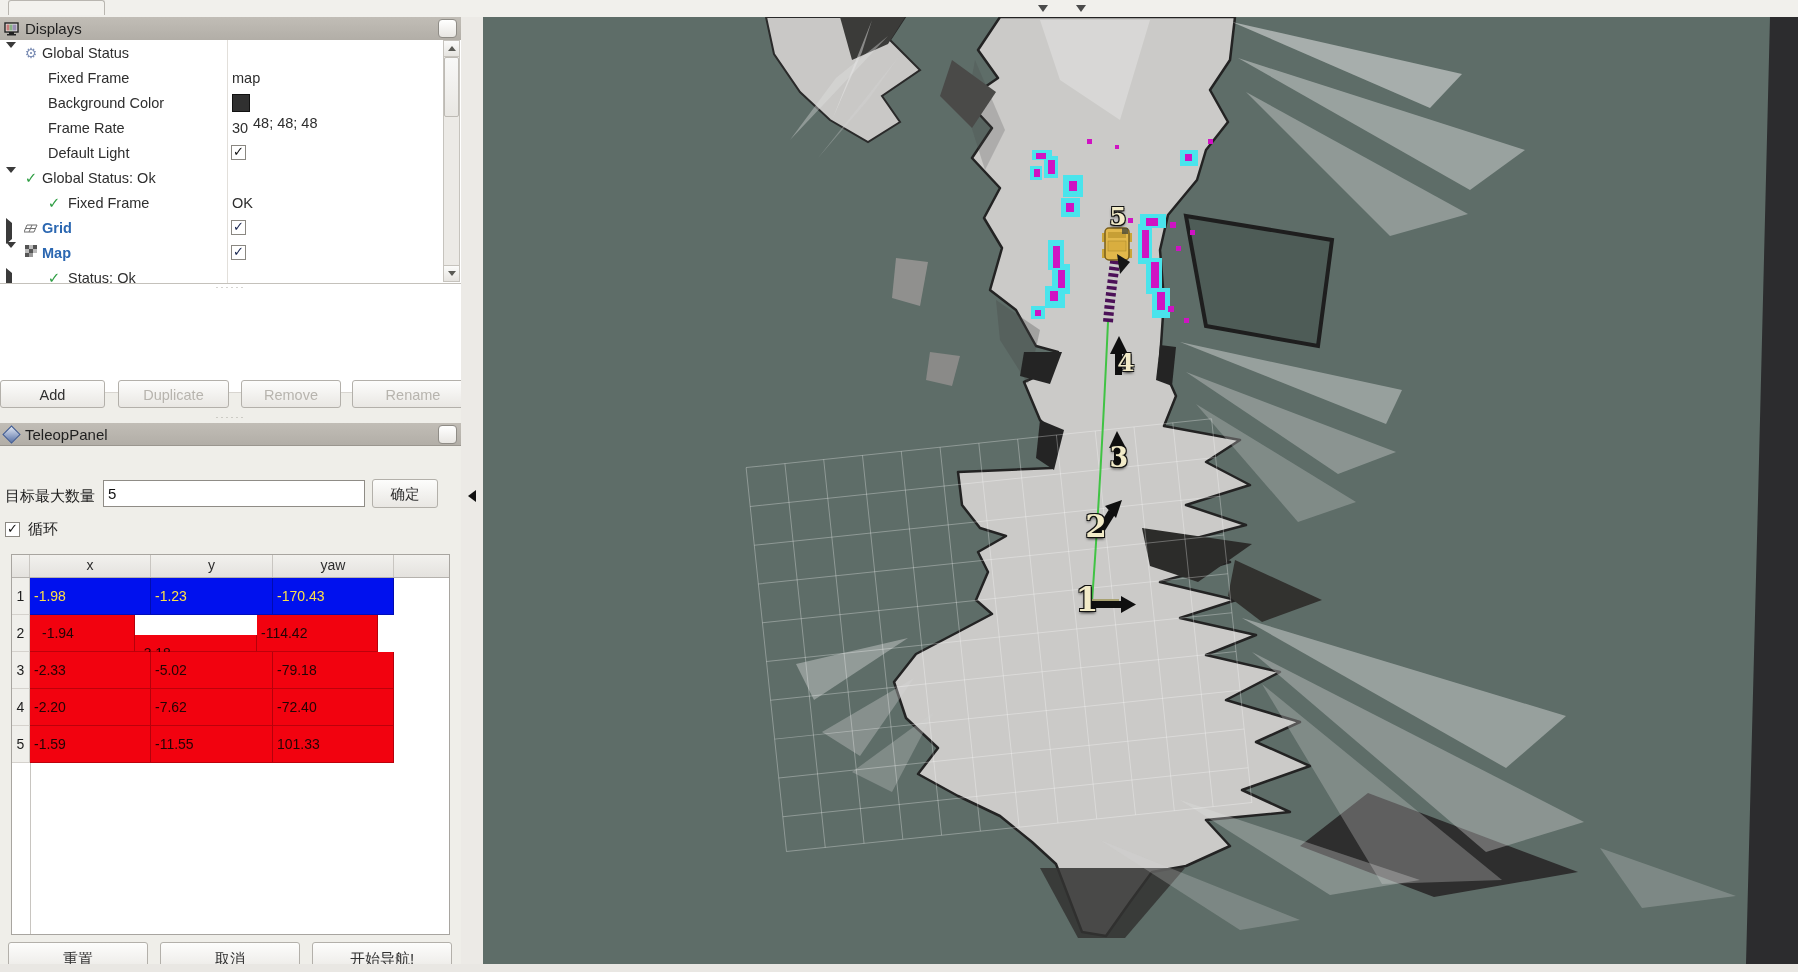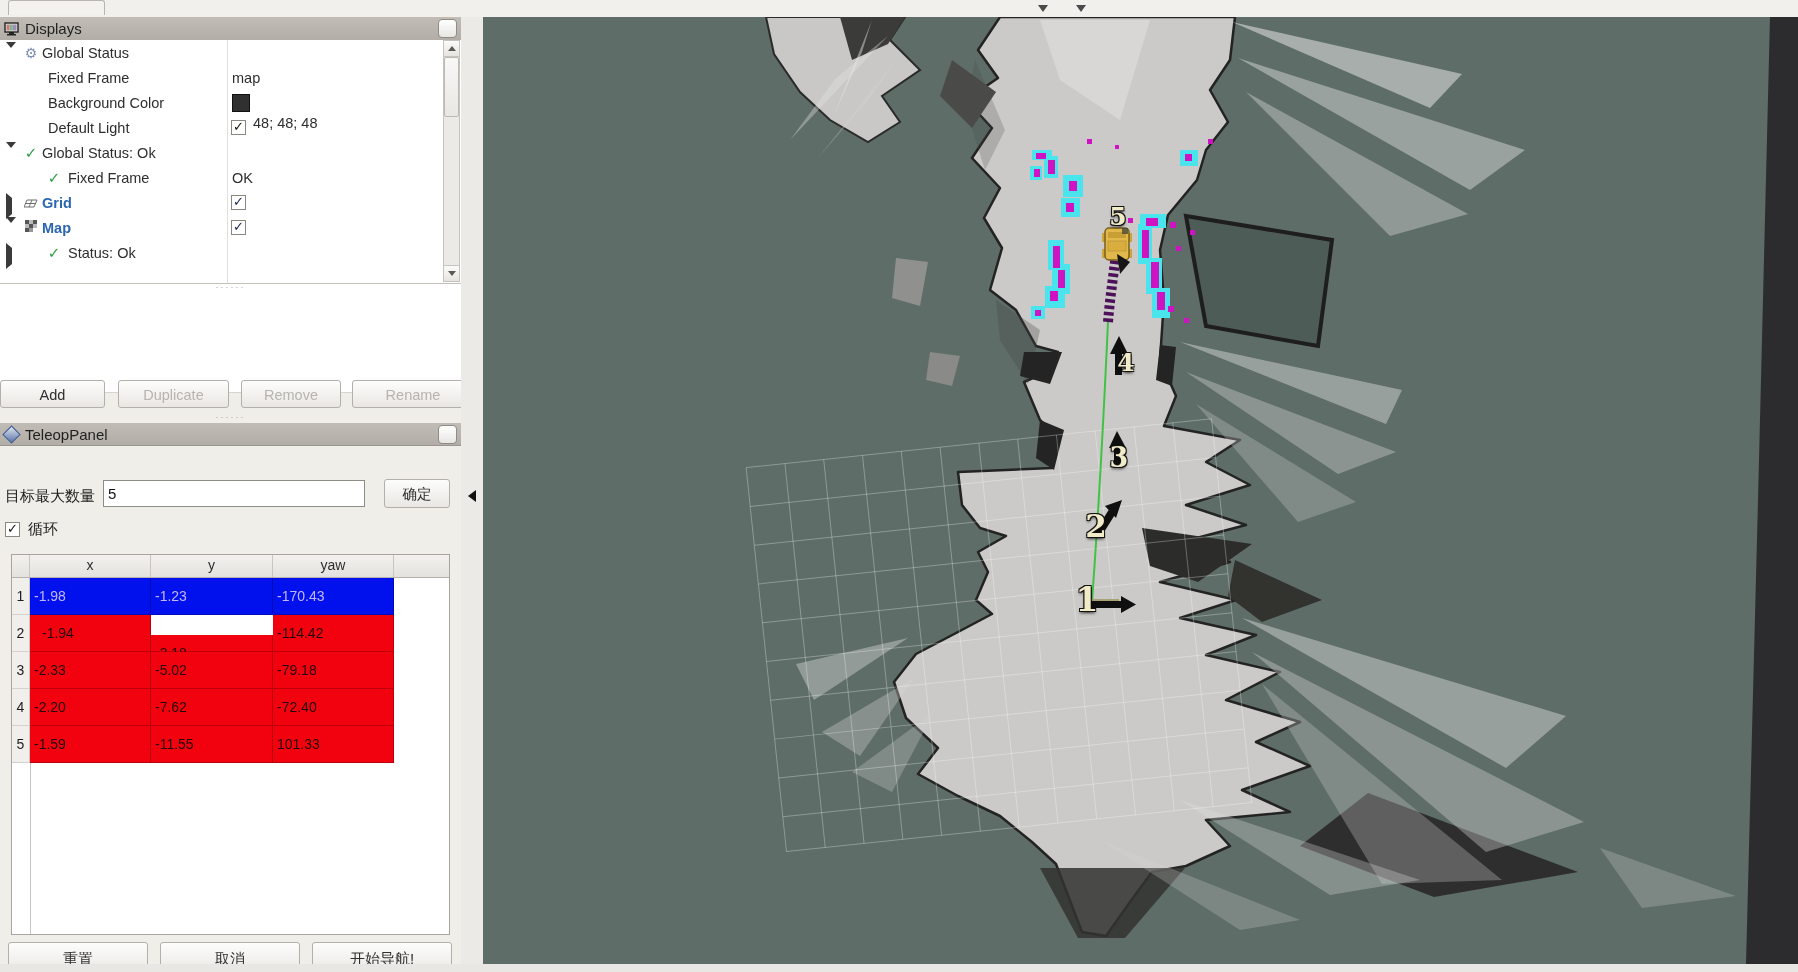"Frame Rate" div.trow { html: none -> <div> <span>Frame Rate</span> <span>30</span> </div> }
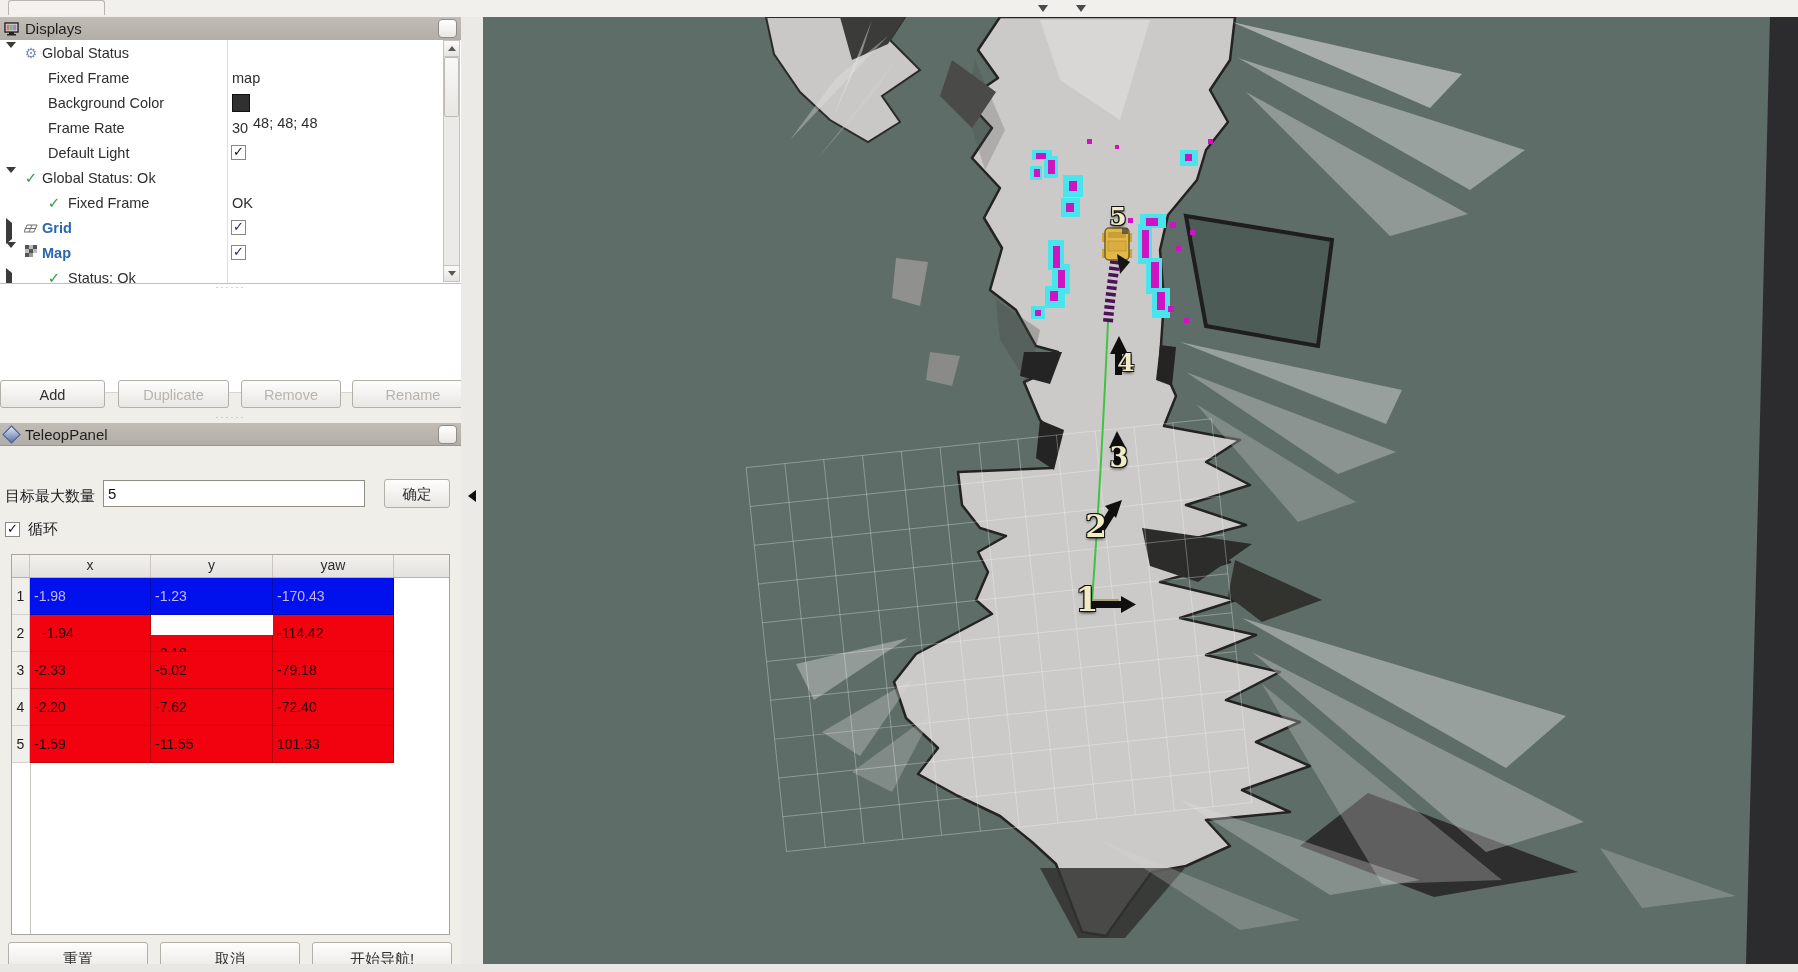"确定" .tp-confirm { left: 384px -> 372px }
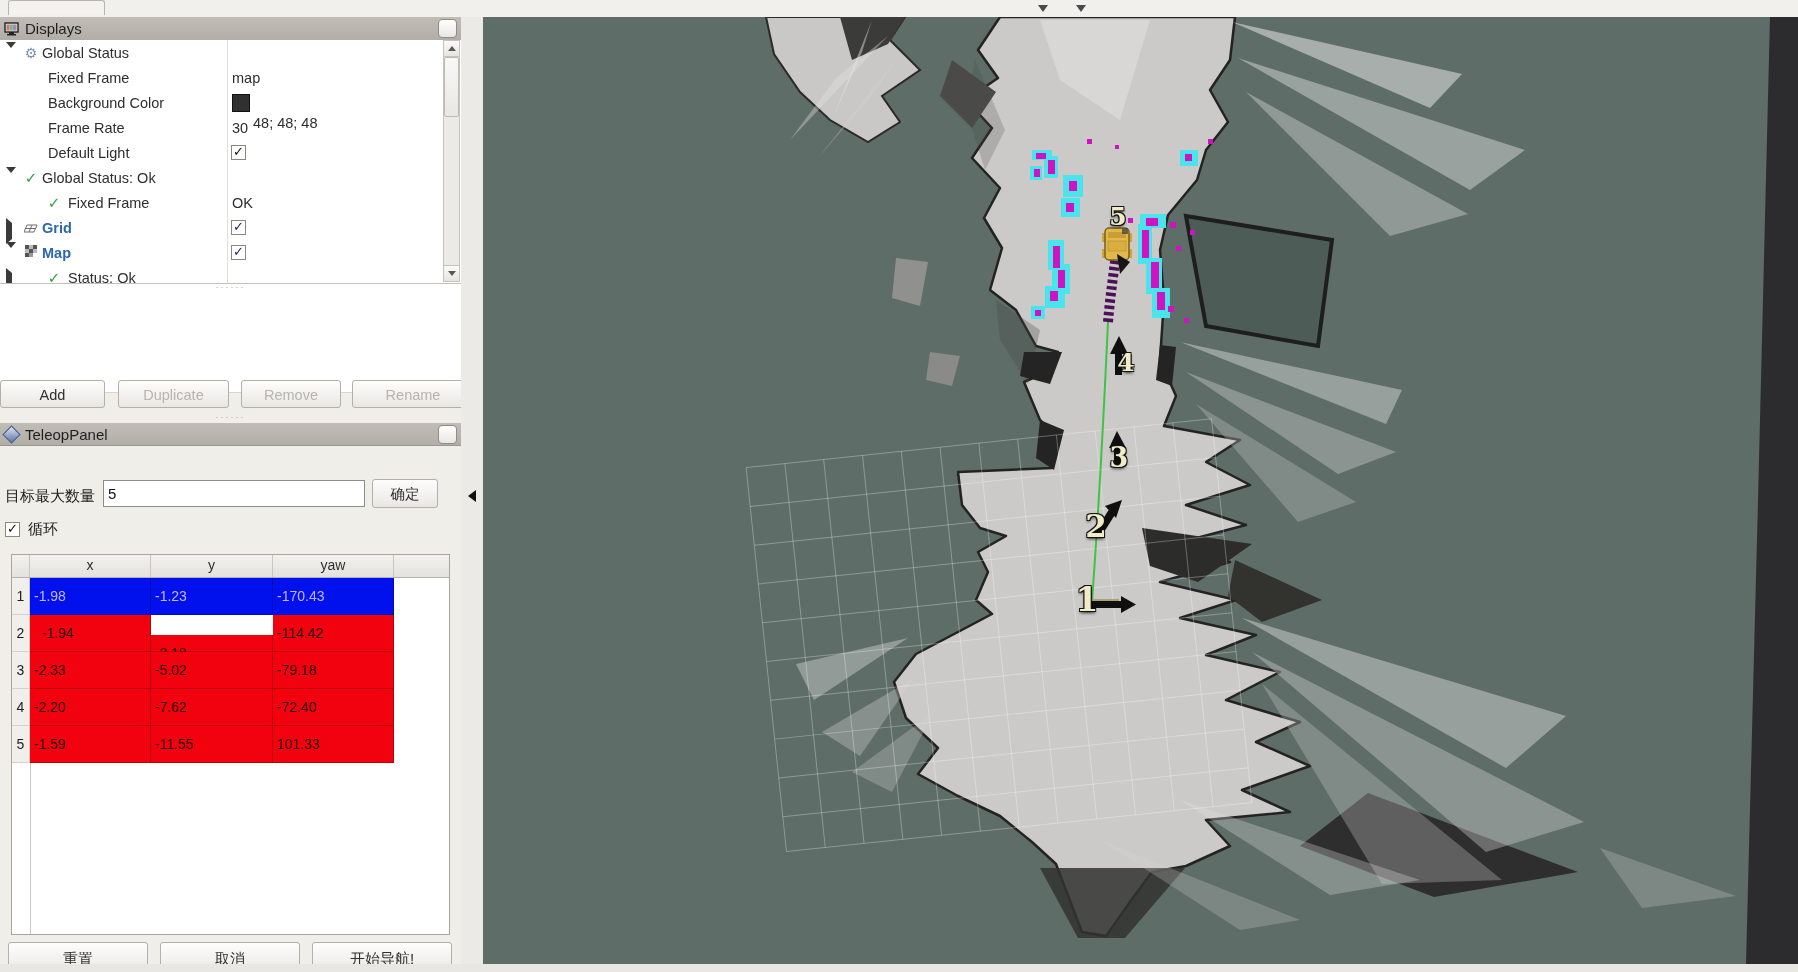"-1.98" .row-blue .cell { color: #c4b5fd -> #fde047 }
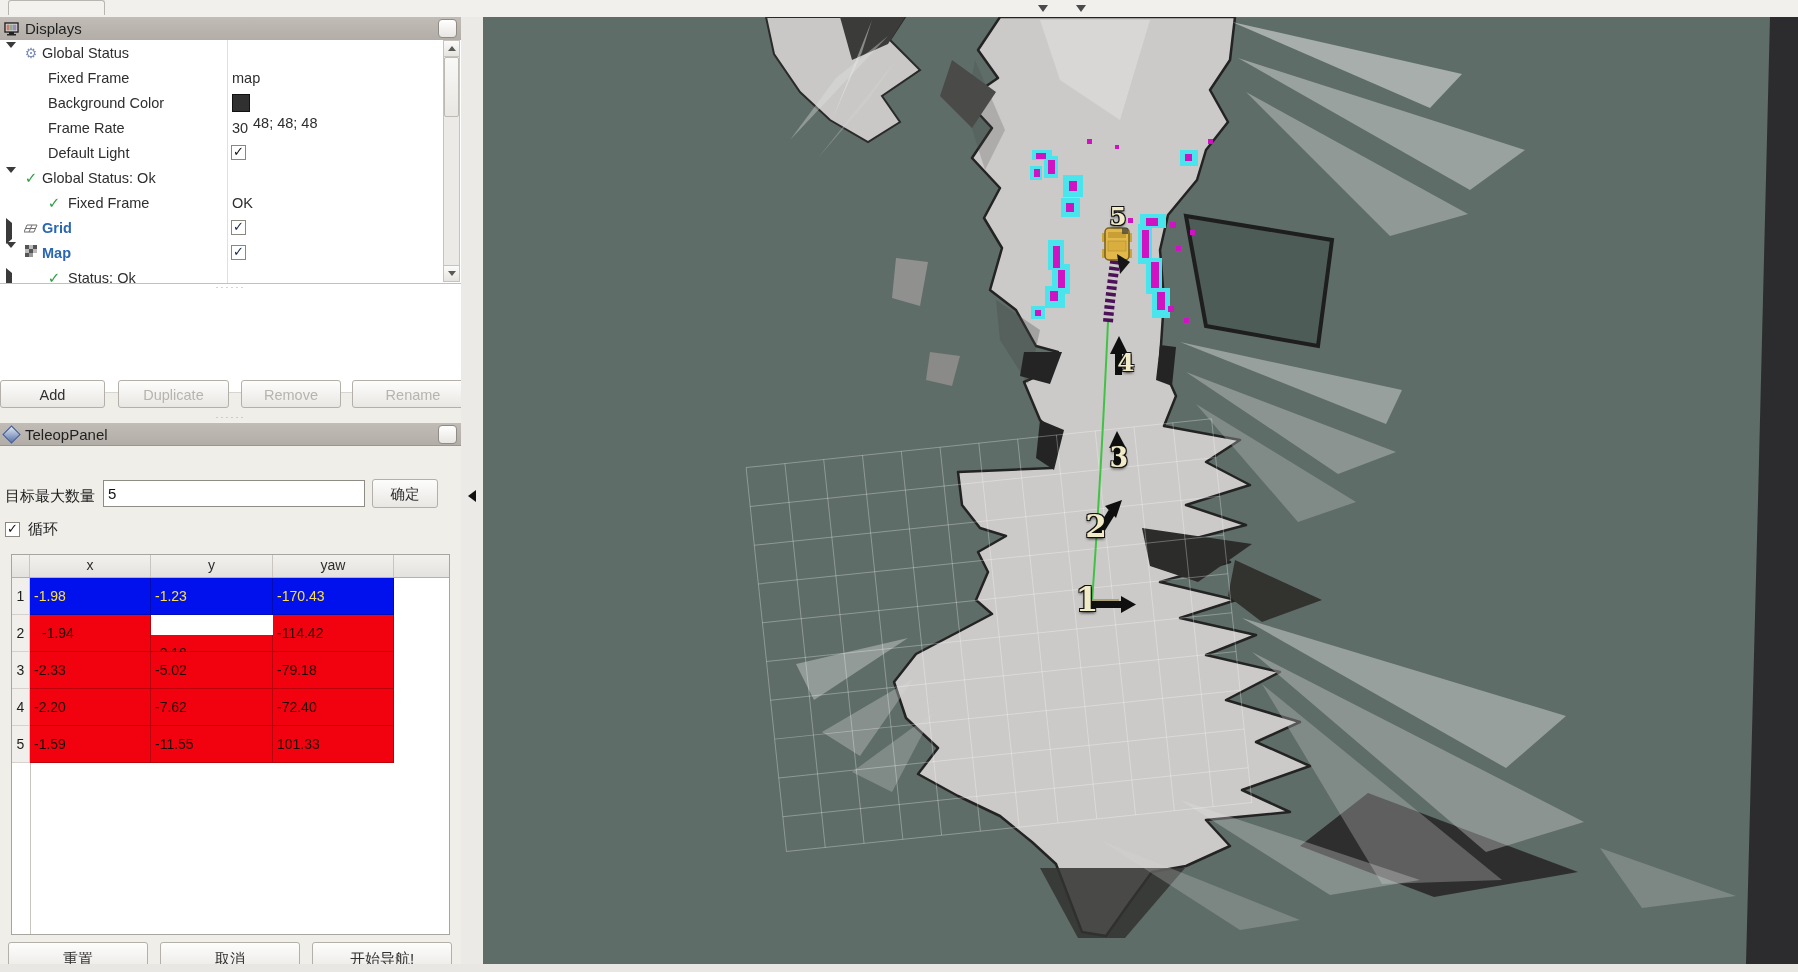"-1.94" div.cell { width: 121px -> 105px }
